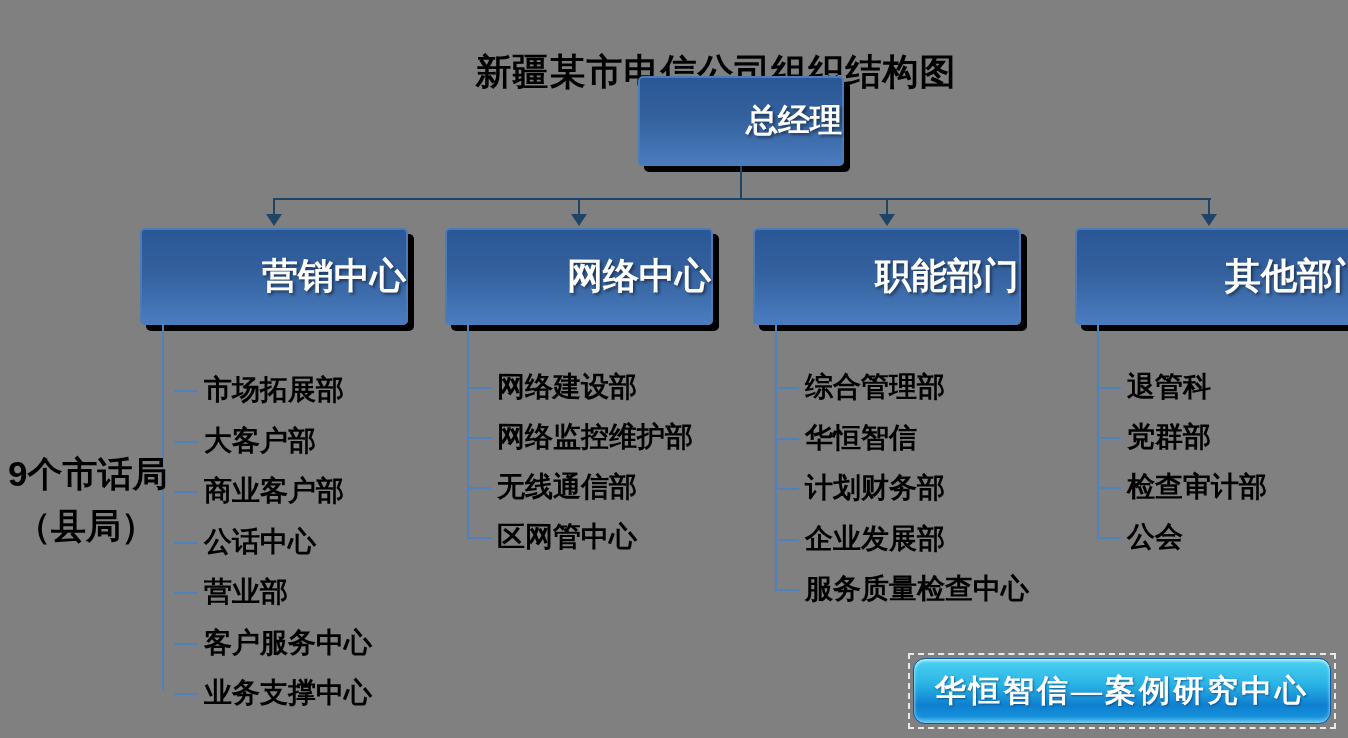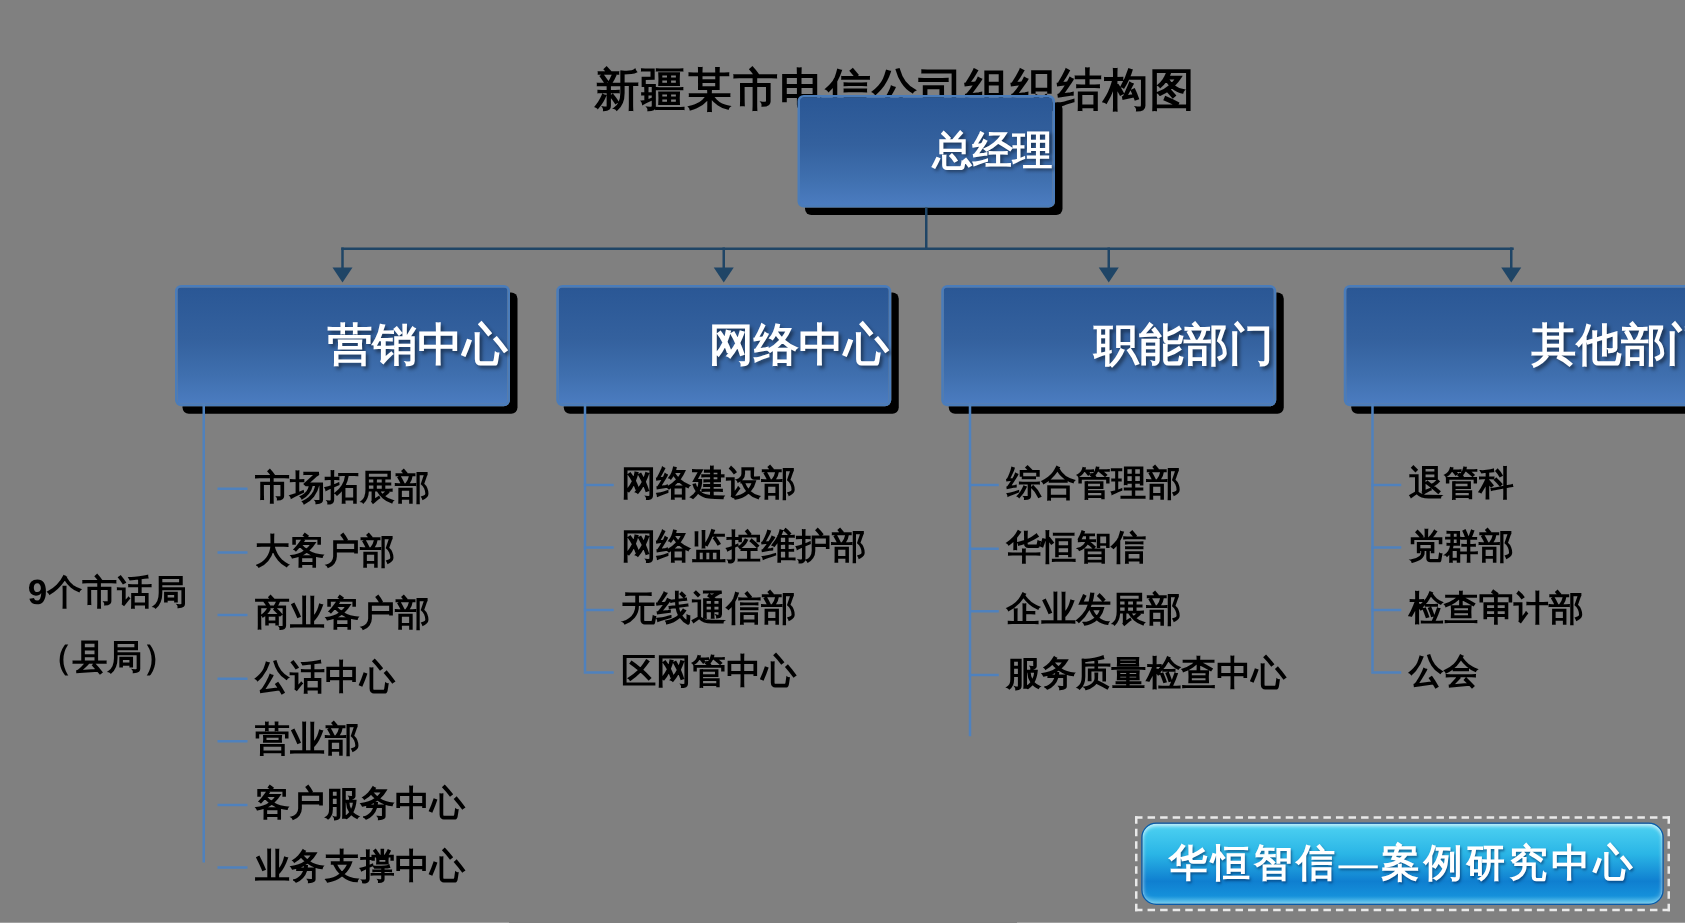"9个市话局" .sidenote { font-size: 28px -> 35px }
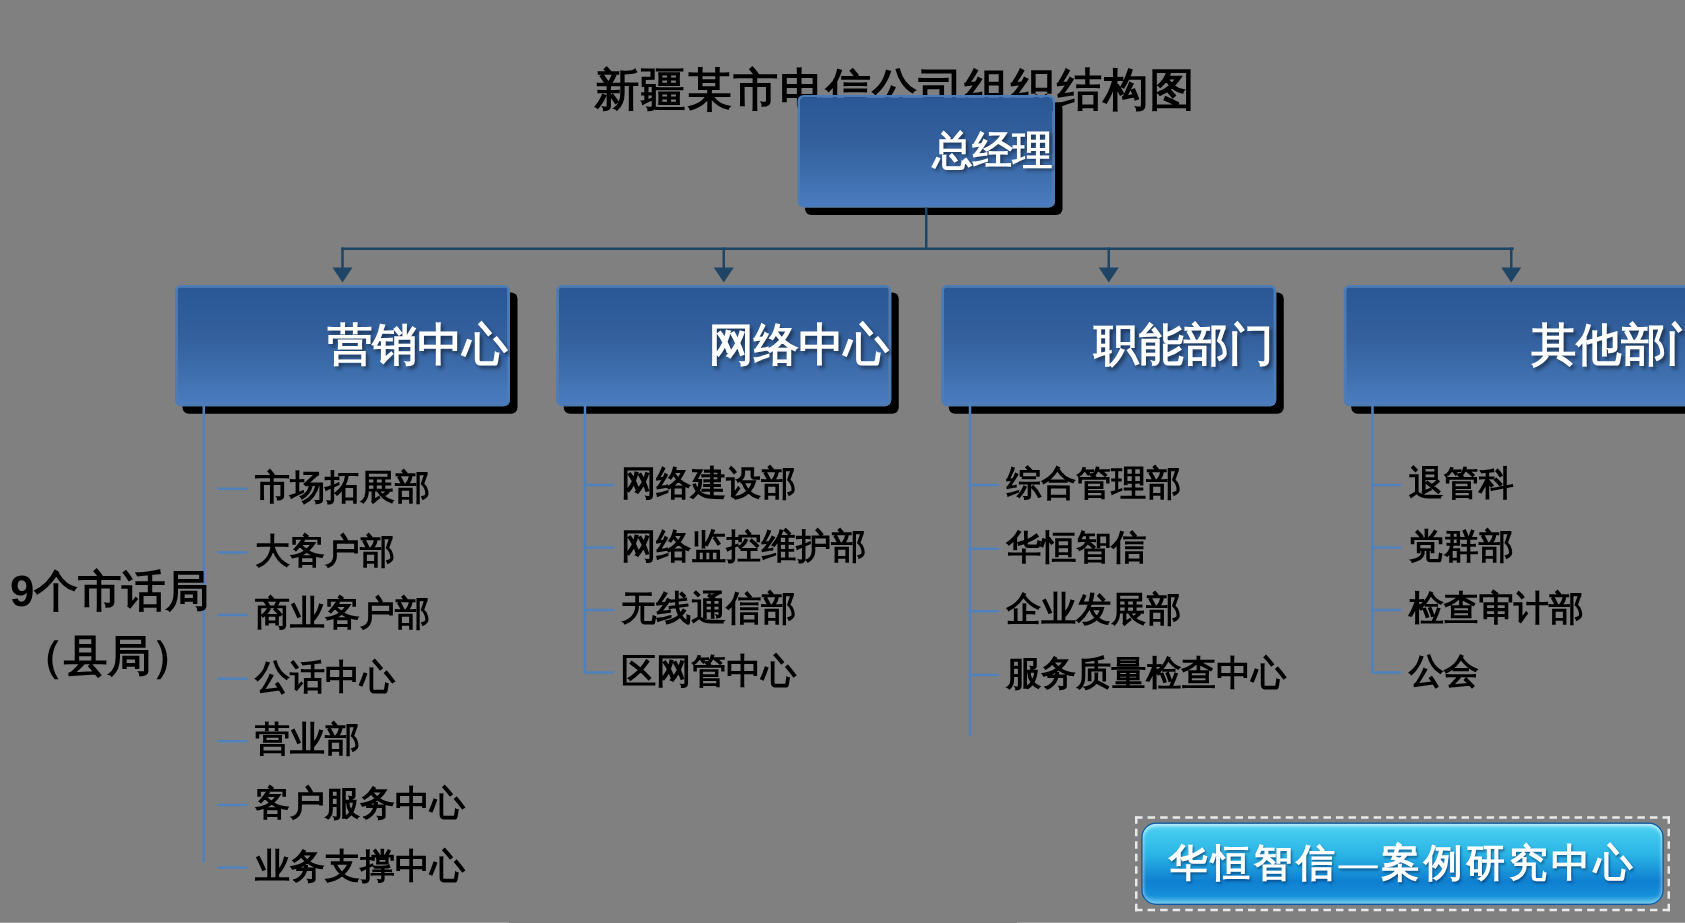"计划财务部" div.item { html: none -> <div>计划财务部</div> }
